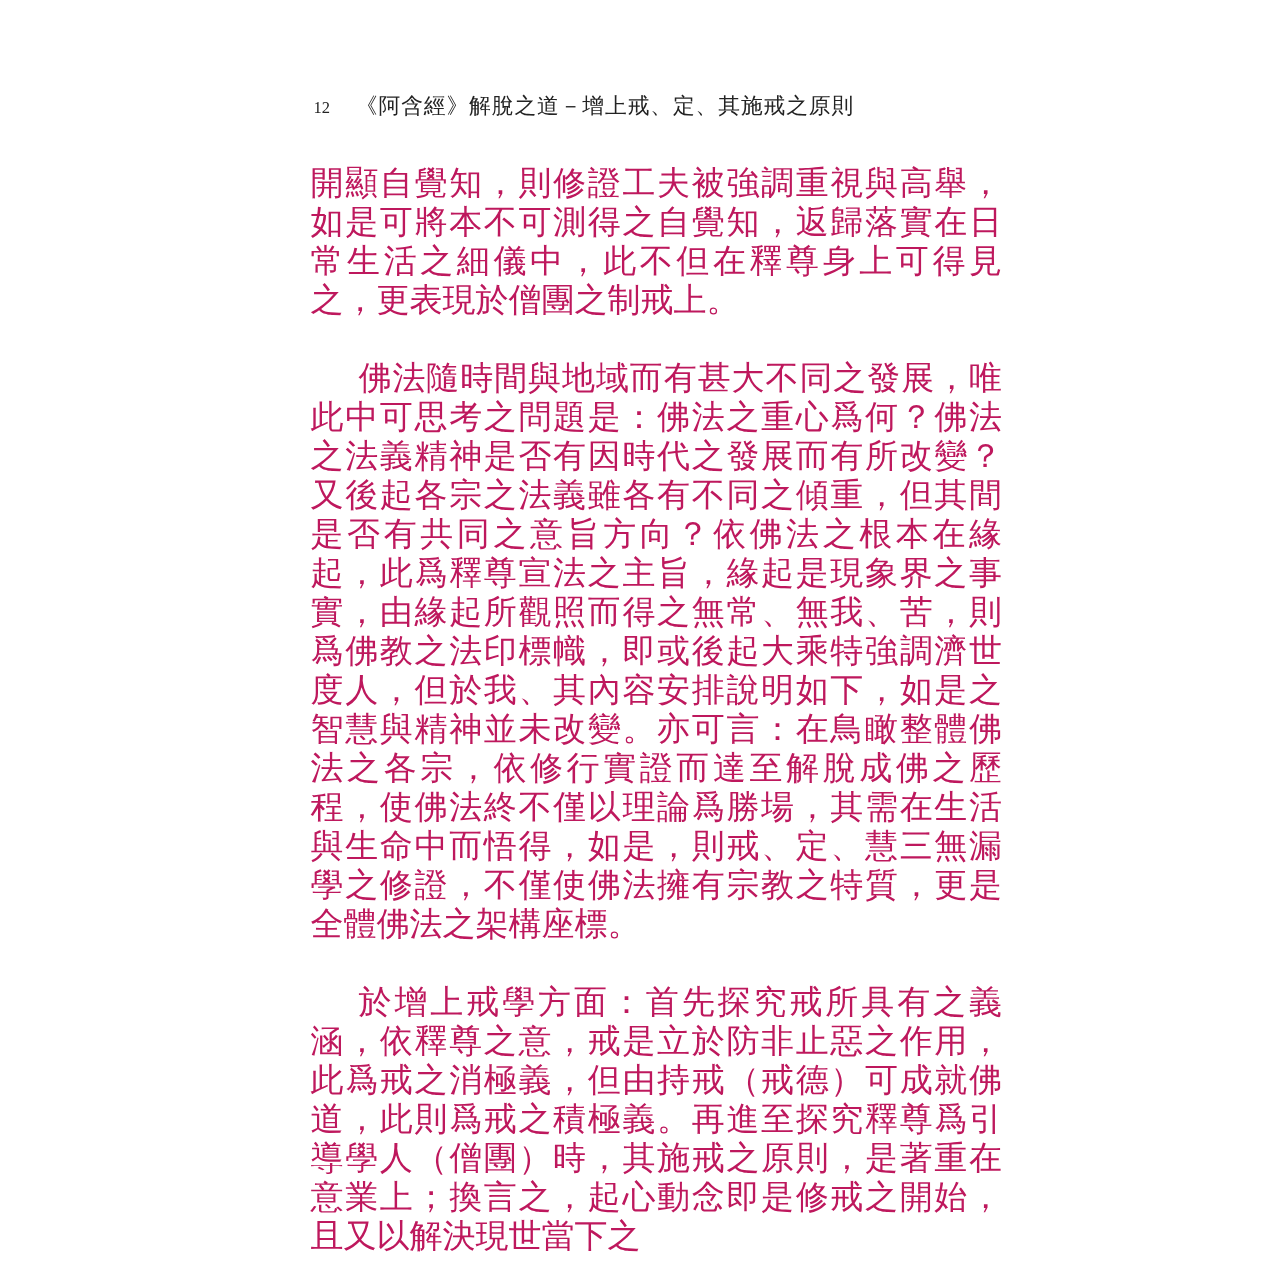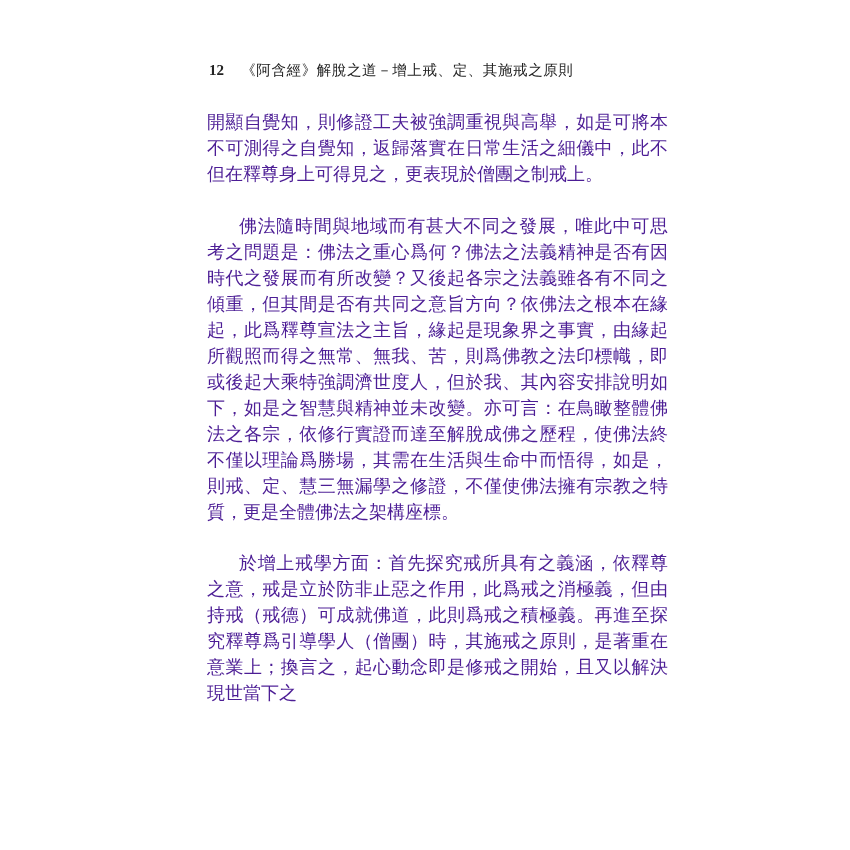"12" .running-head .page-num { font-size: 15px -> 11px; font-weight: bold -> none }
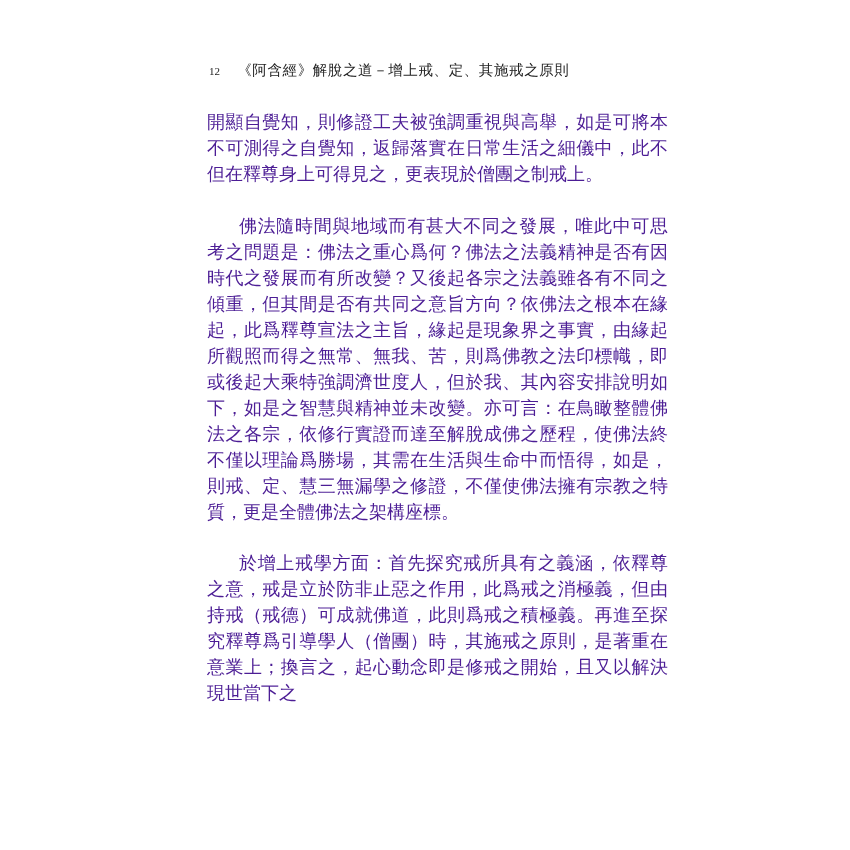"開顯自覺知，則修證工夫被強調重視與高舉，如是可將本不可測得之自覺知，返歸落實在日" .text-column { color: #4c1d95 -> #be185d; font-size: 18px -> 22px }
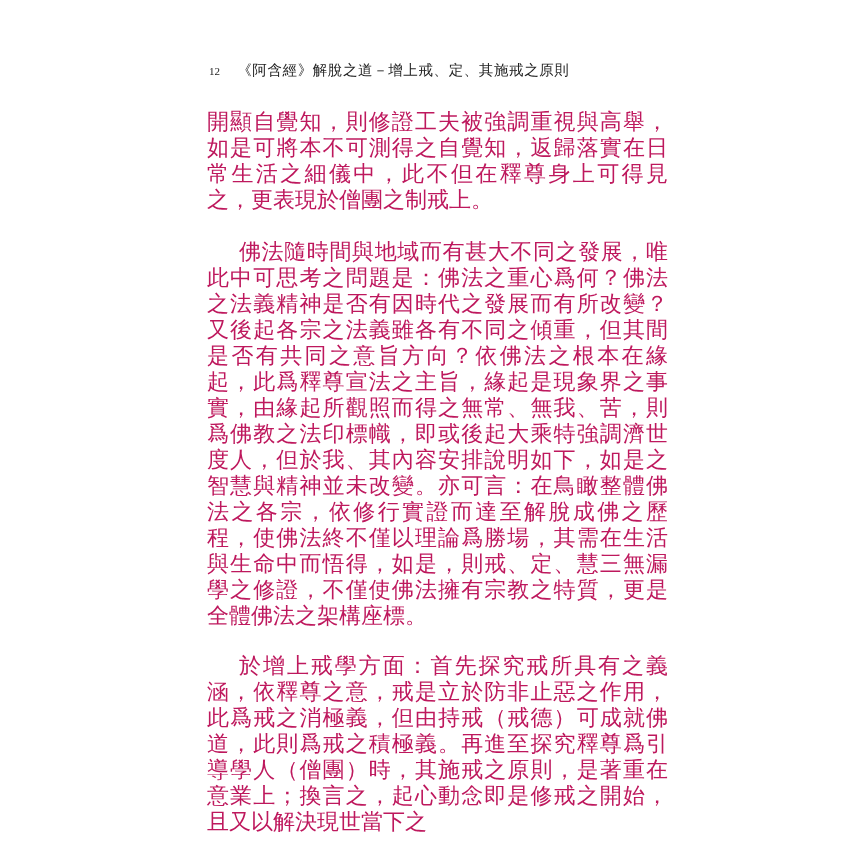"於增上戒學方面：首先探究戒所具有之義涵，依釋尊之意，戒是立於防非止惡之作用，此爲" .text-column p:last-child { font-family: Liberation Mono, monospace -> none }
